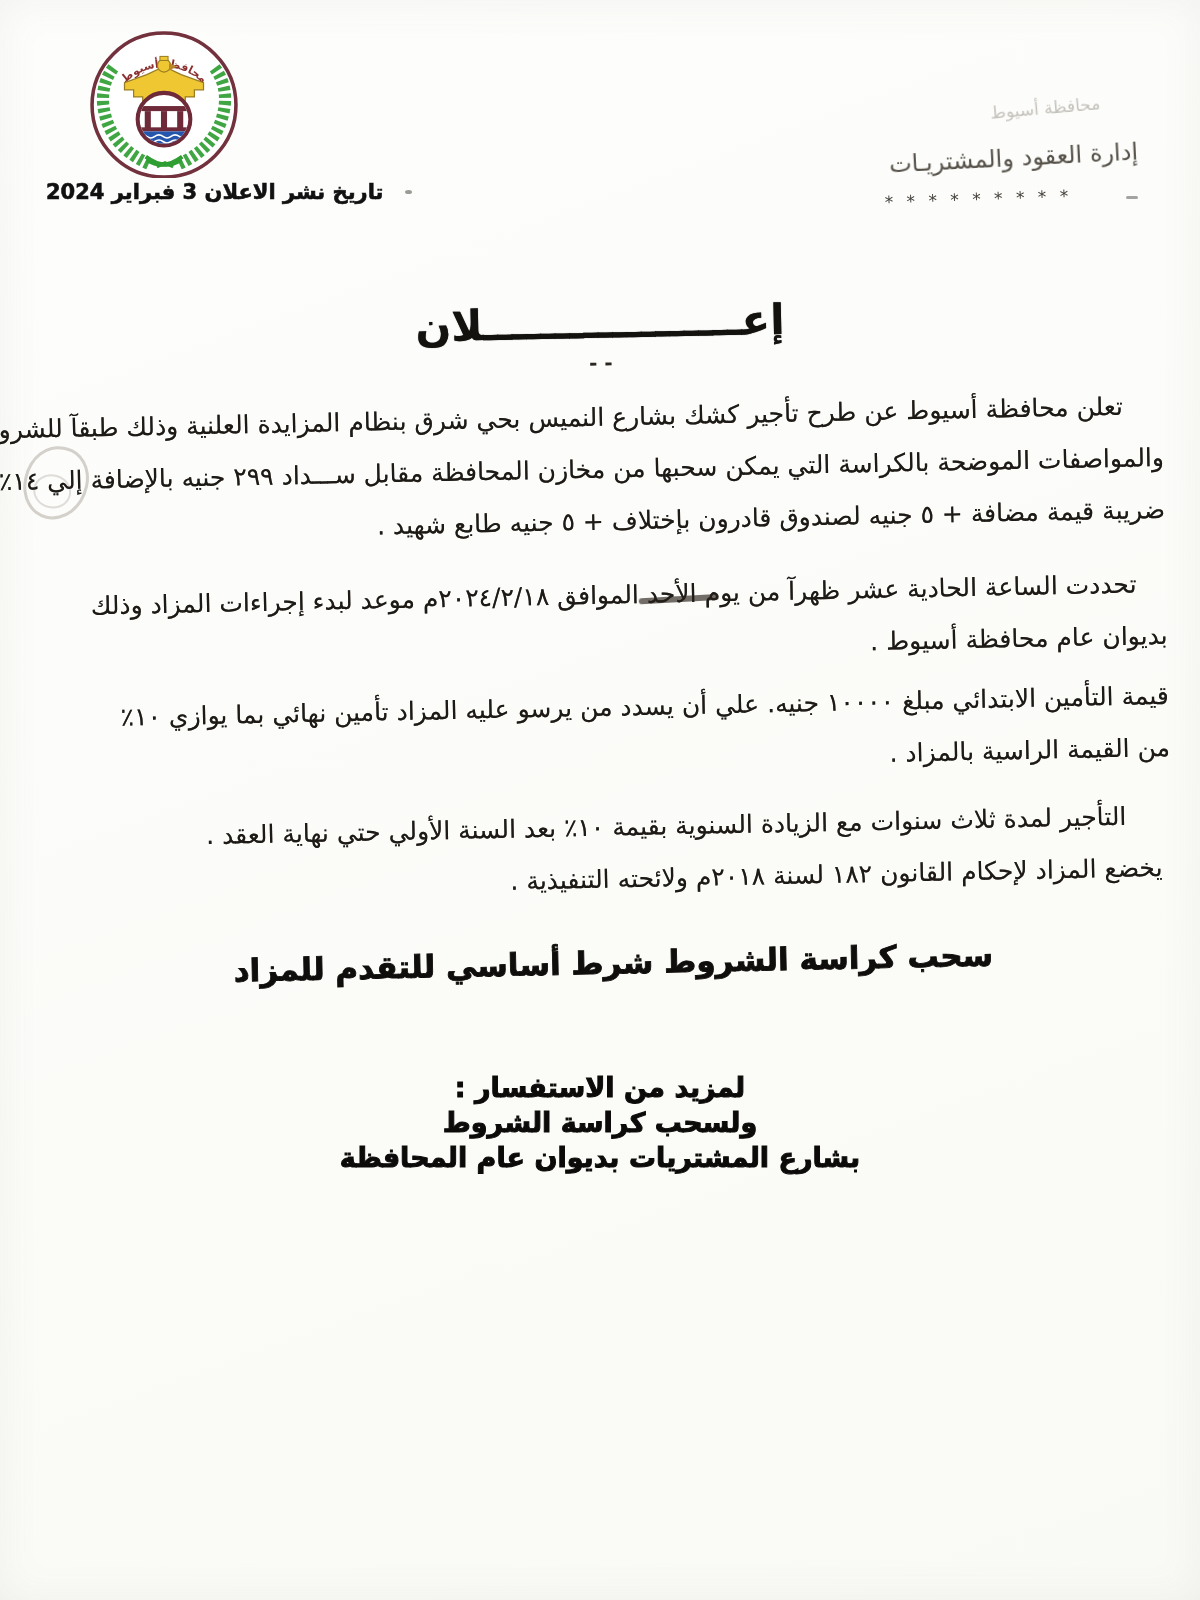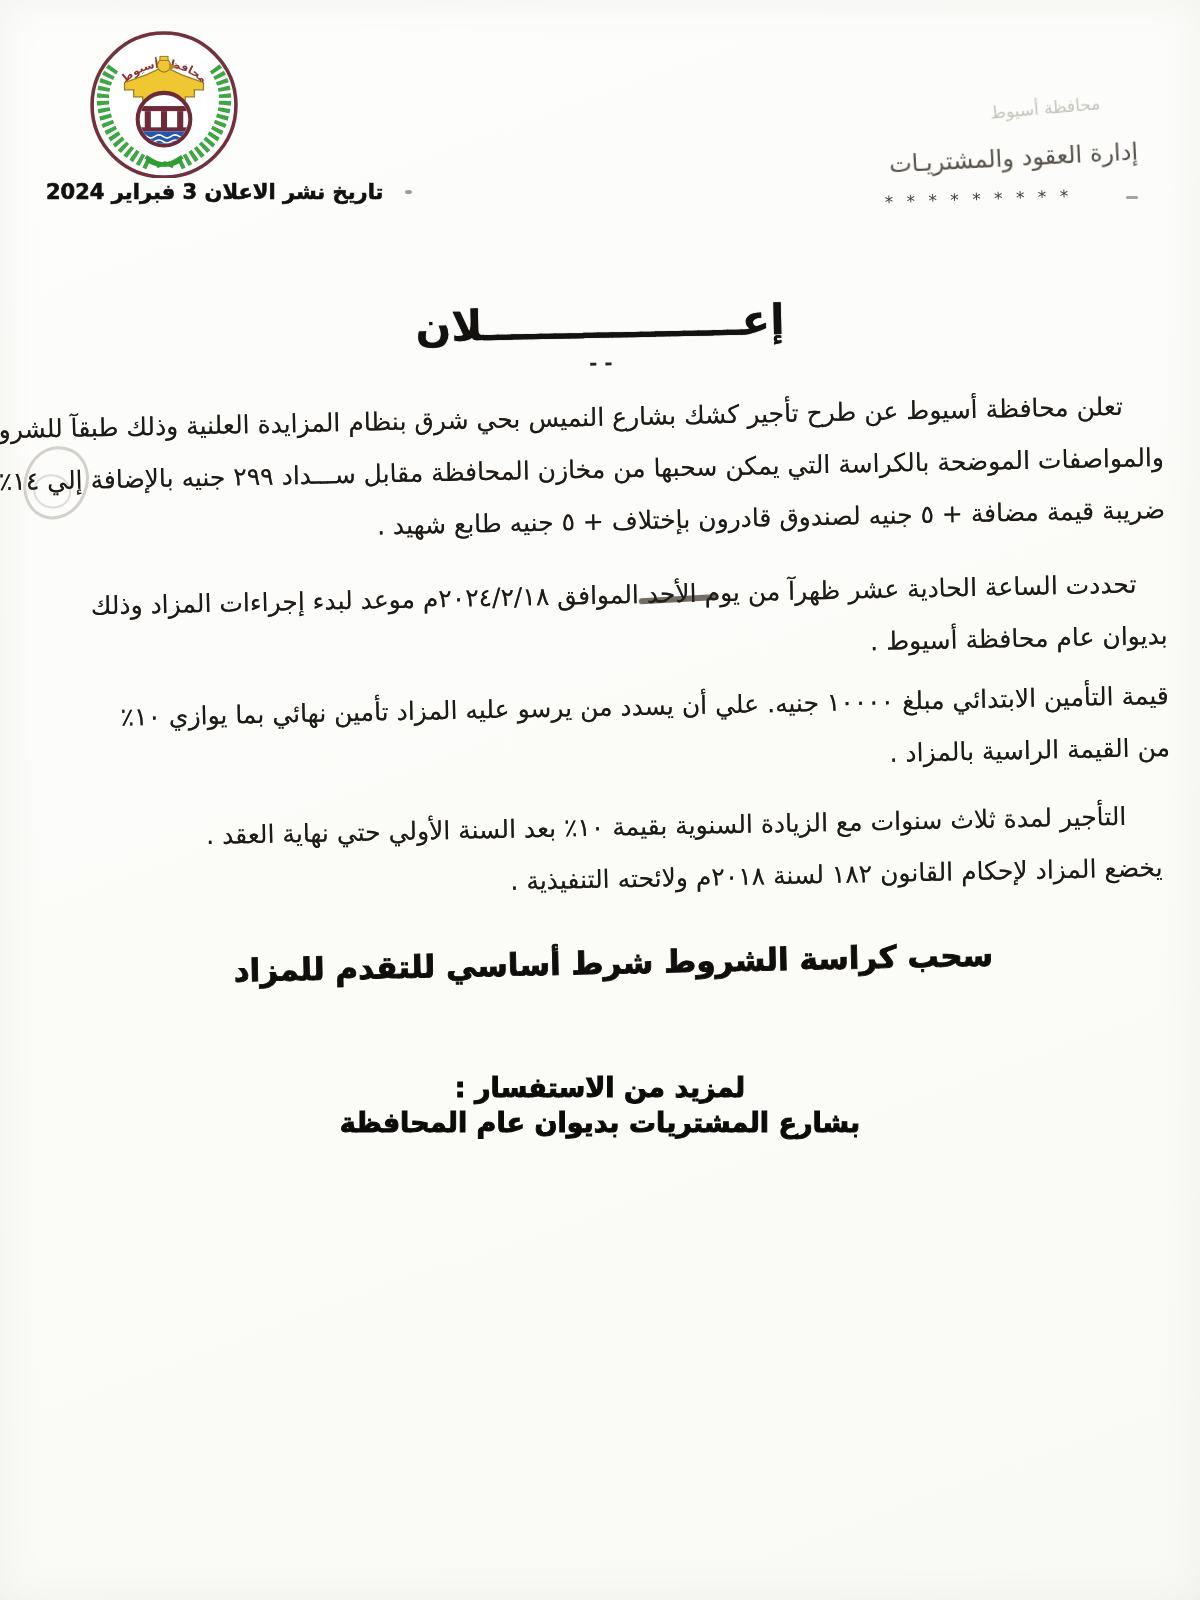"ولسحب كراسة الشروط" div.f-line { html: none -> <div>ولسحب كراسة الشروط</div> }
